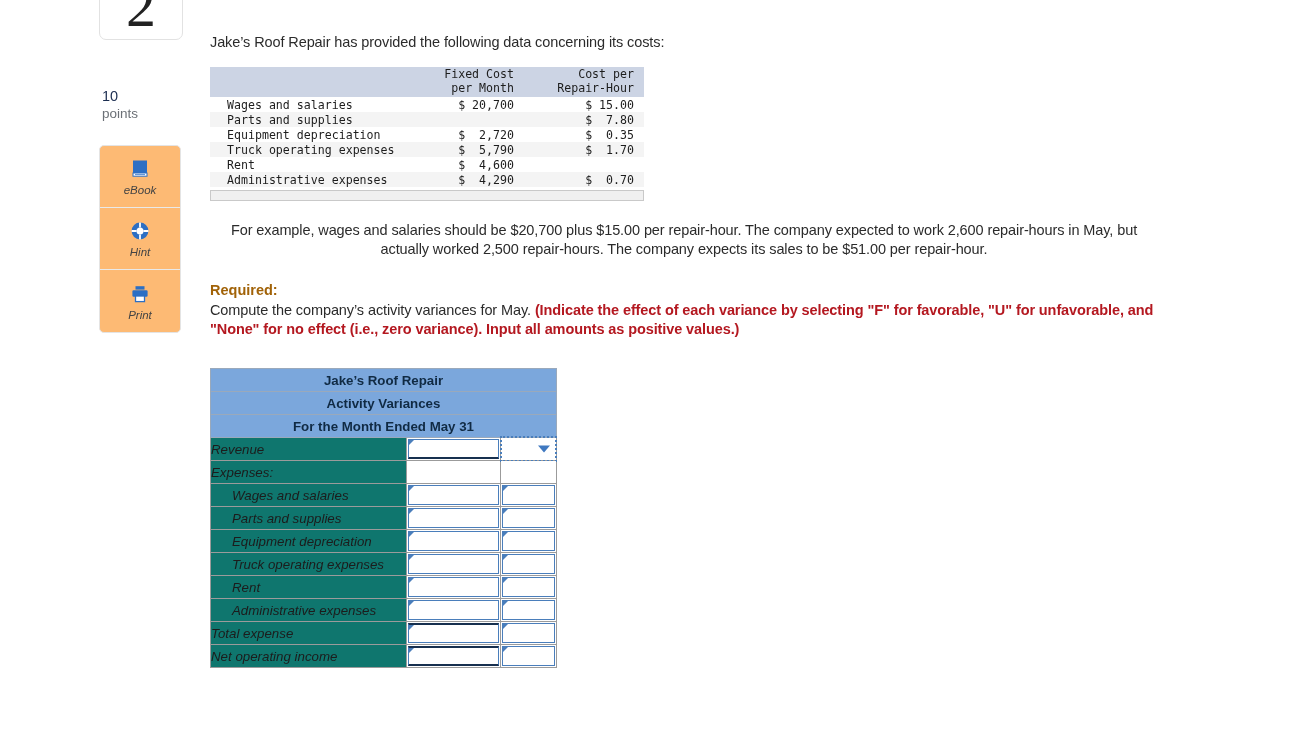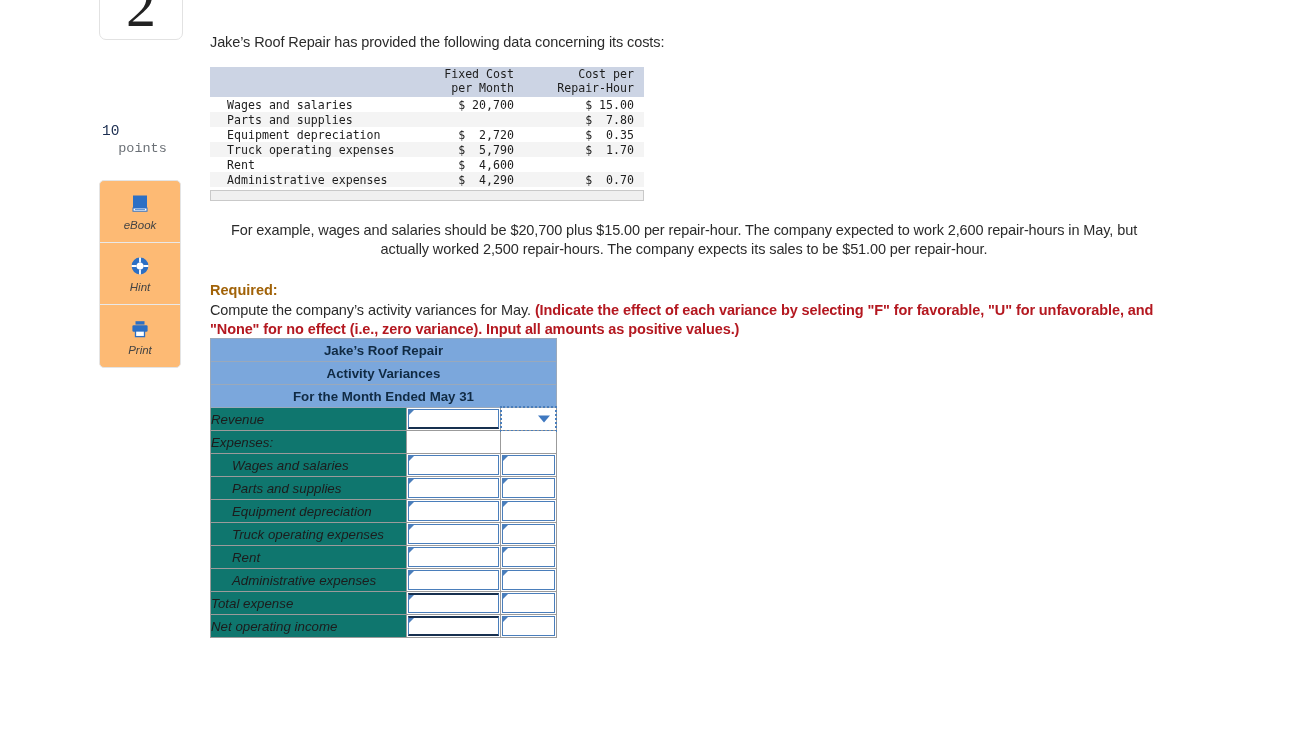"10" .points-block { font-family: Liberation Mono, monospace -> none; margin-top: 83px -> 48px }
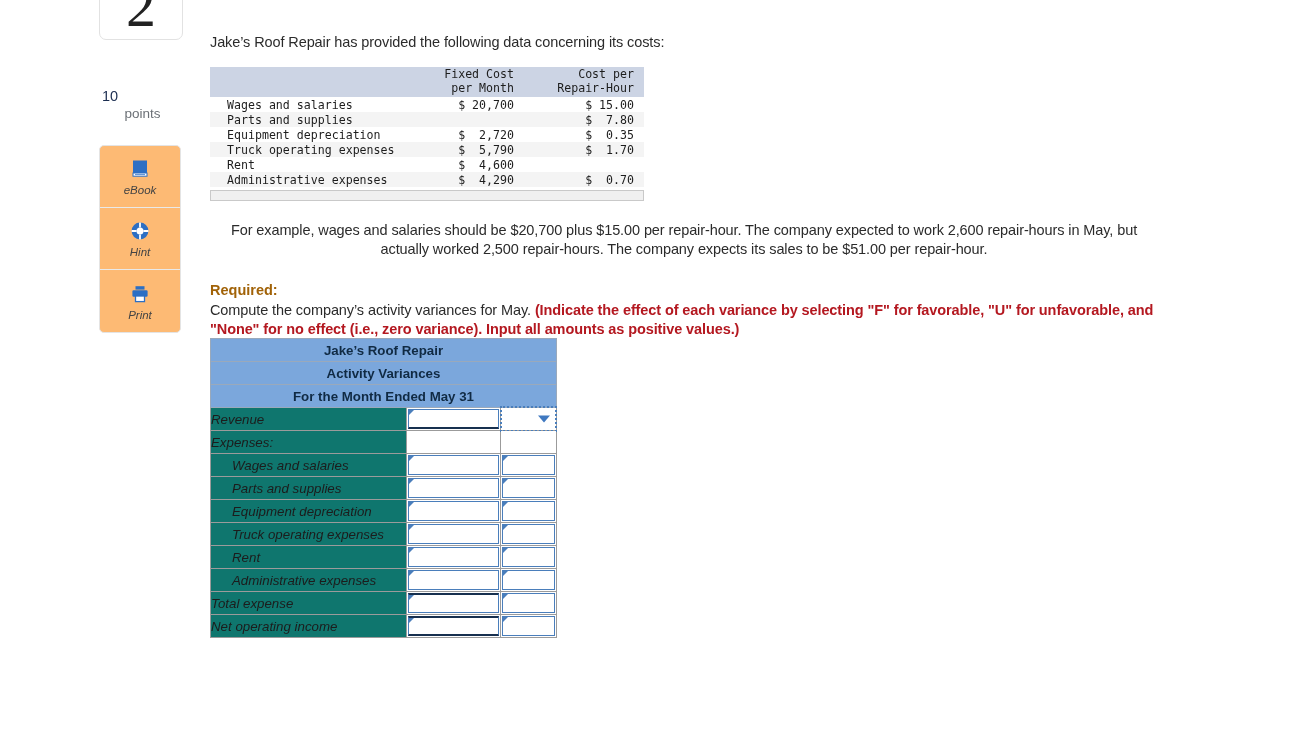"points" .points-block .pts-lbl { text-align: center -> none }
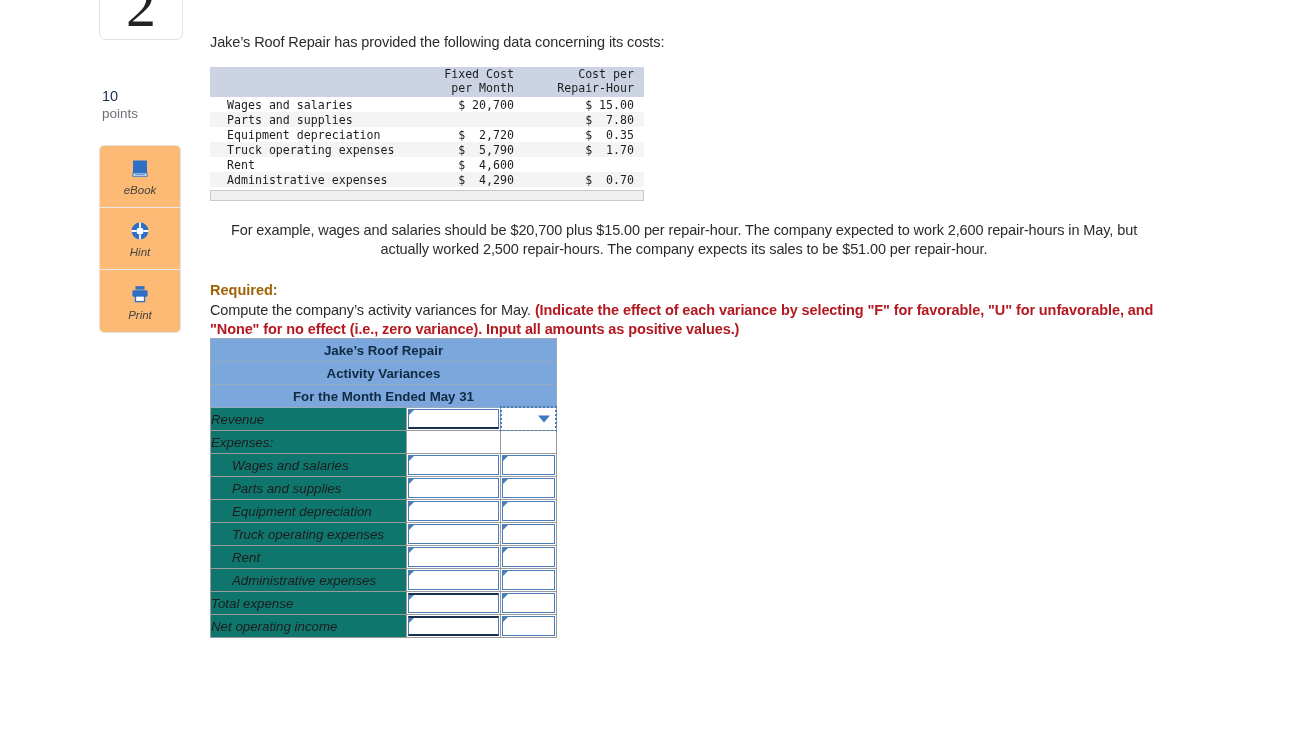"Jake’s Roof Repair" .ans-wrap { margin-top: none -> 30px }
